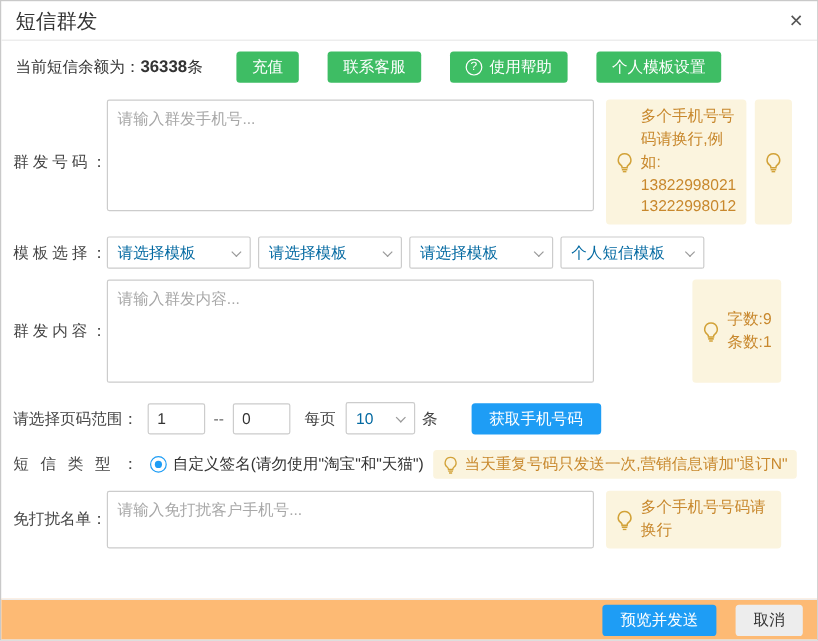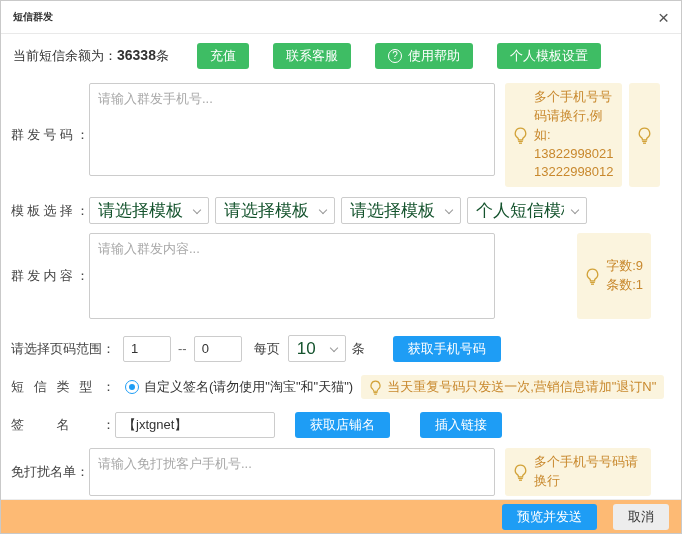"短信群发" .title { font-size: 10px -> 17px; font-weight: bold -> normal }
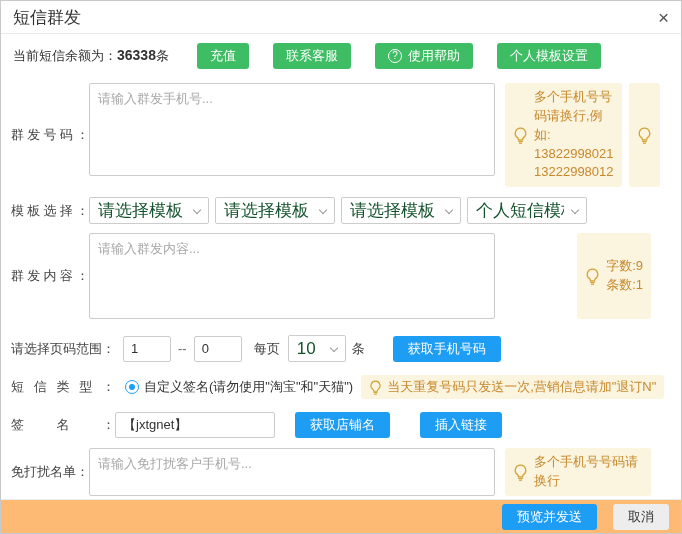"请选择模板" .sel select { color: #14532d -> #0369a1; font-size: 17px -> 13px }
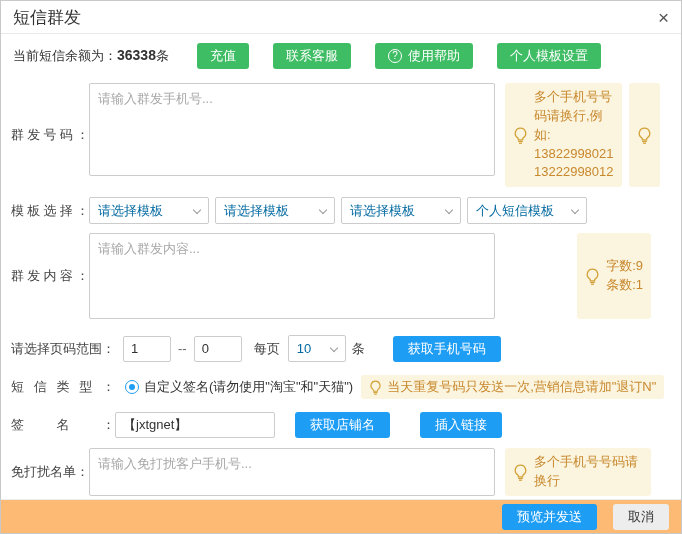"签名：" div.row { html: <div> <div>签名：</div> <input> <button>获取店铺名</button> <button>插入链接</button> </div> -> none }
